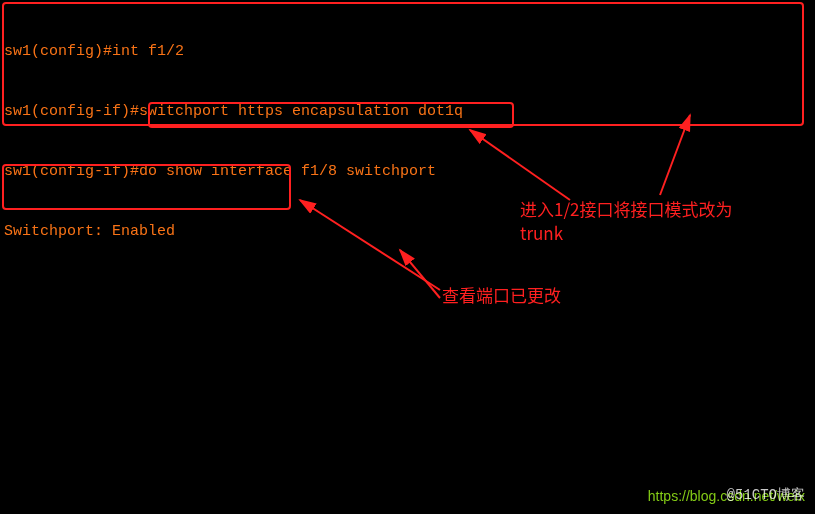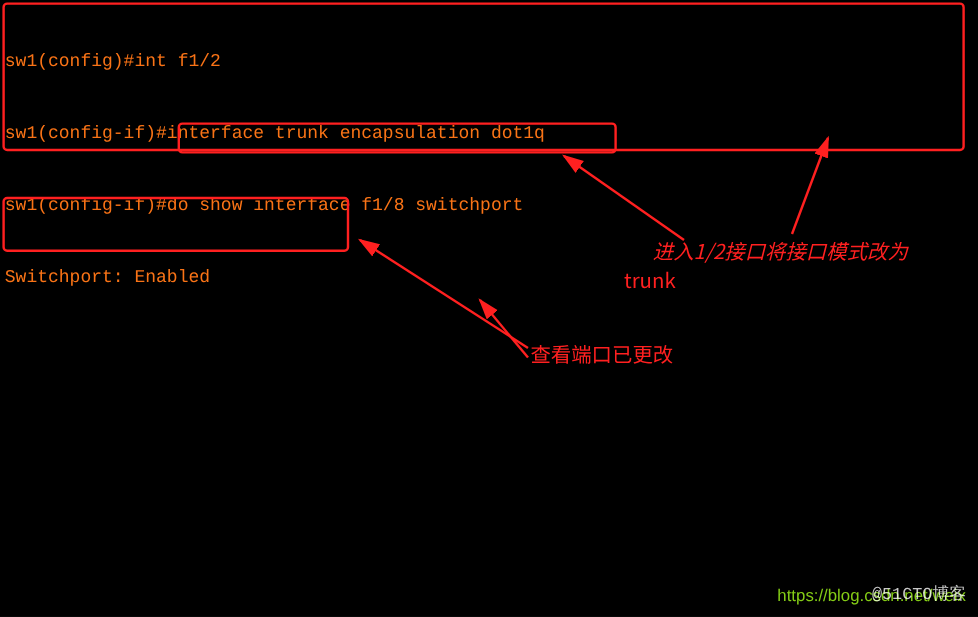"sw1(config-if)#interface trunk" span.g { text: interface trunk -> switchport https }
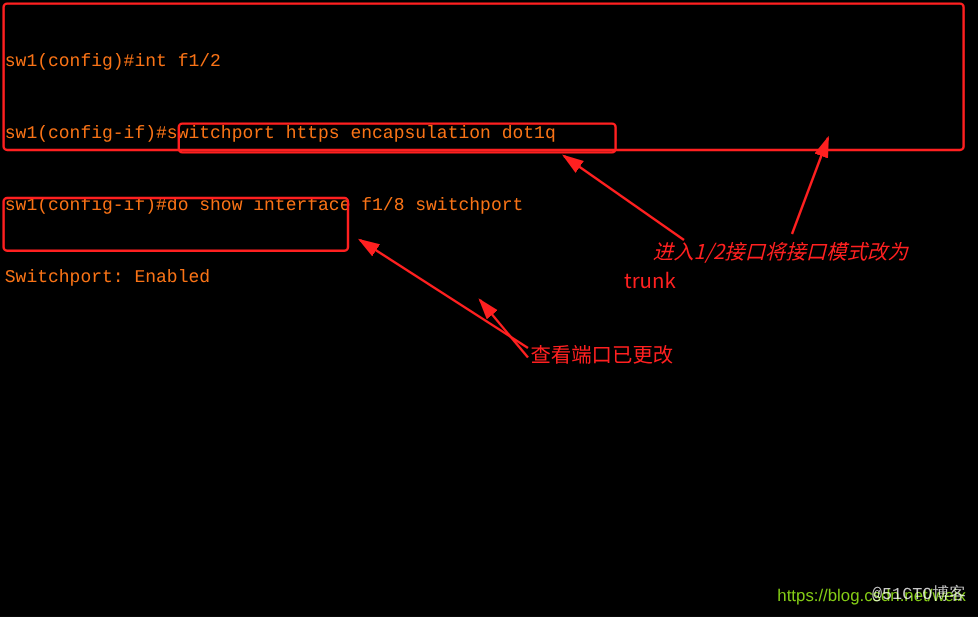"进入1/2接口将接口模式改为" div.annot { font-style: italic -> none; left: 544px -> 520px }
